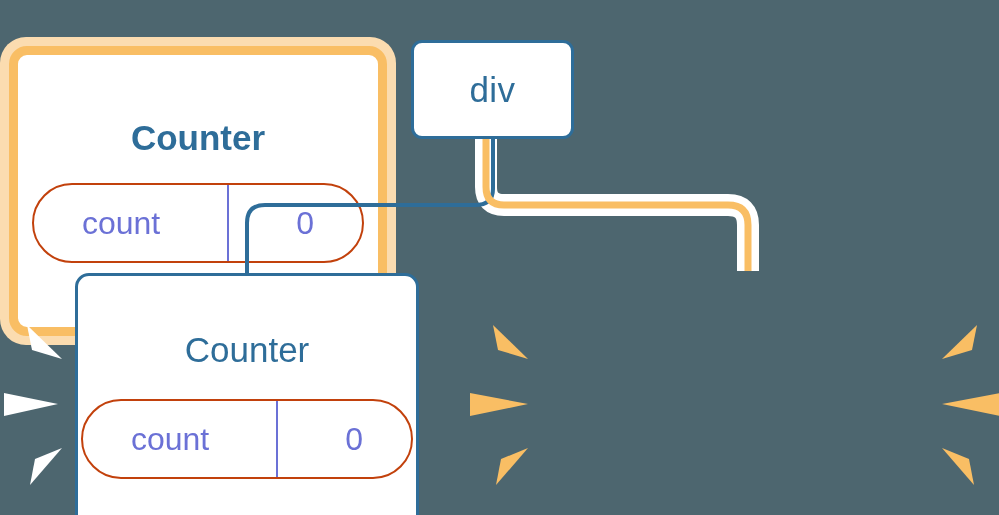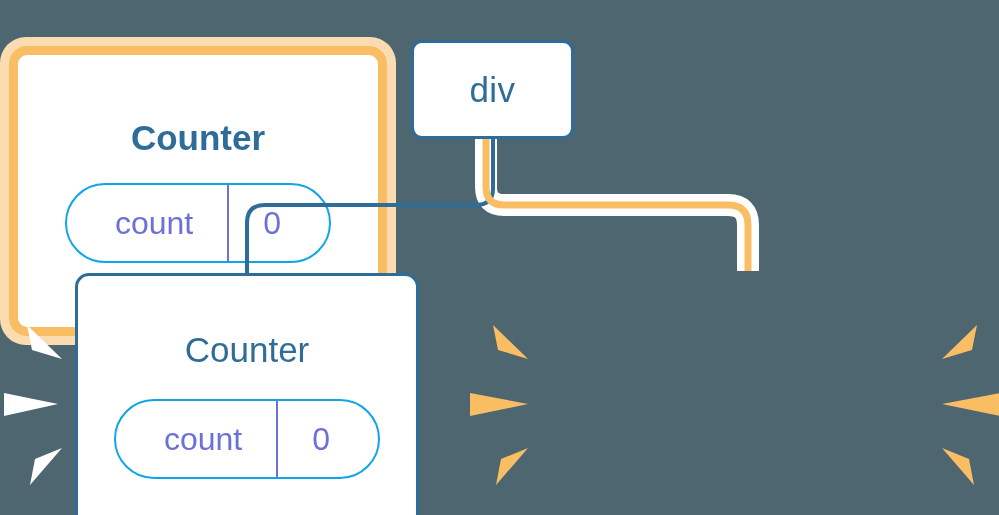"count" .pill { border: 2px solid #0ea5e9 -> 2px solid #c2410c; gap: none -> 33px }
